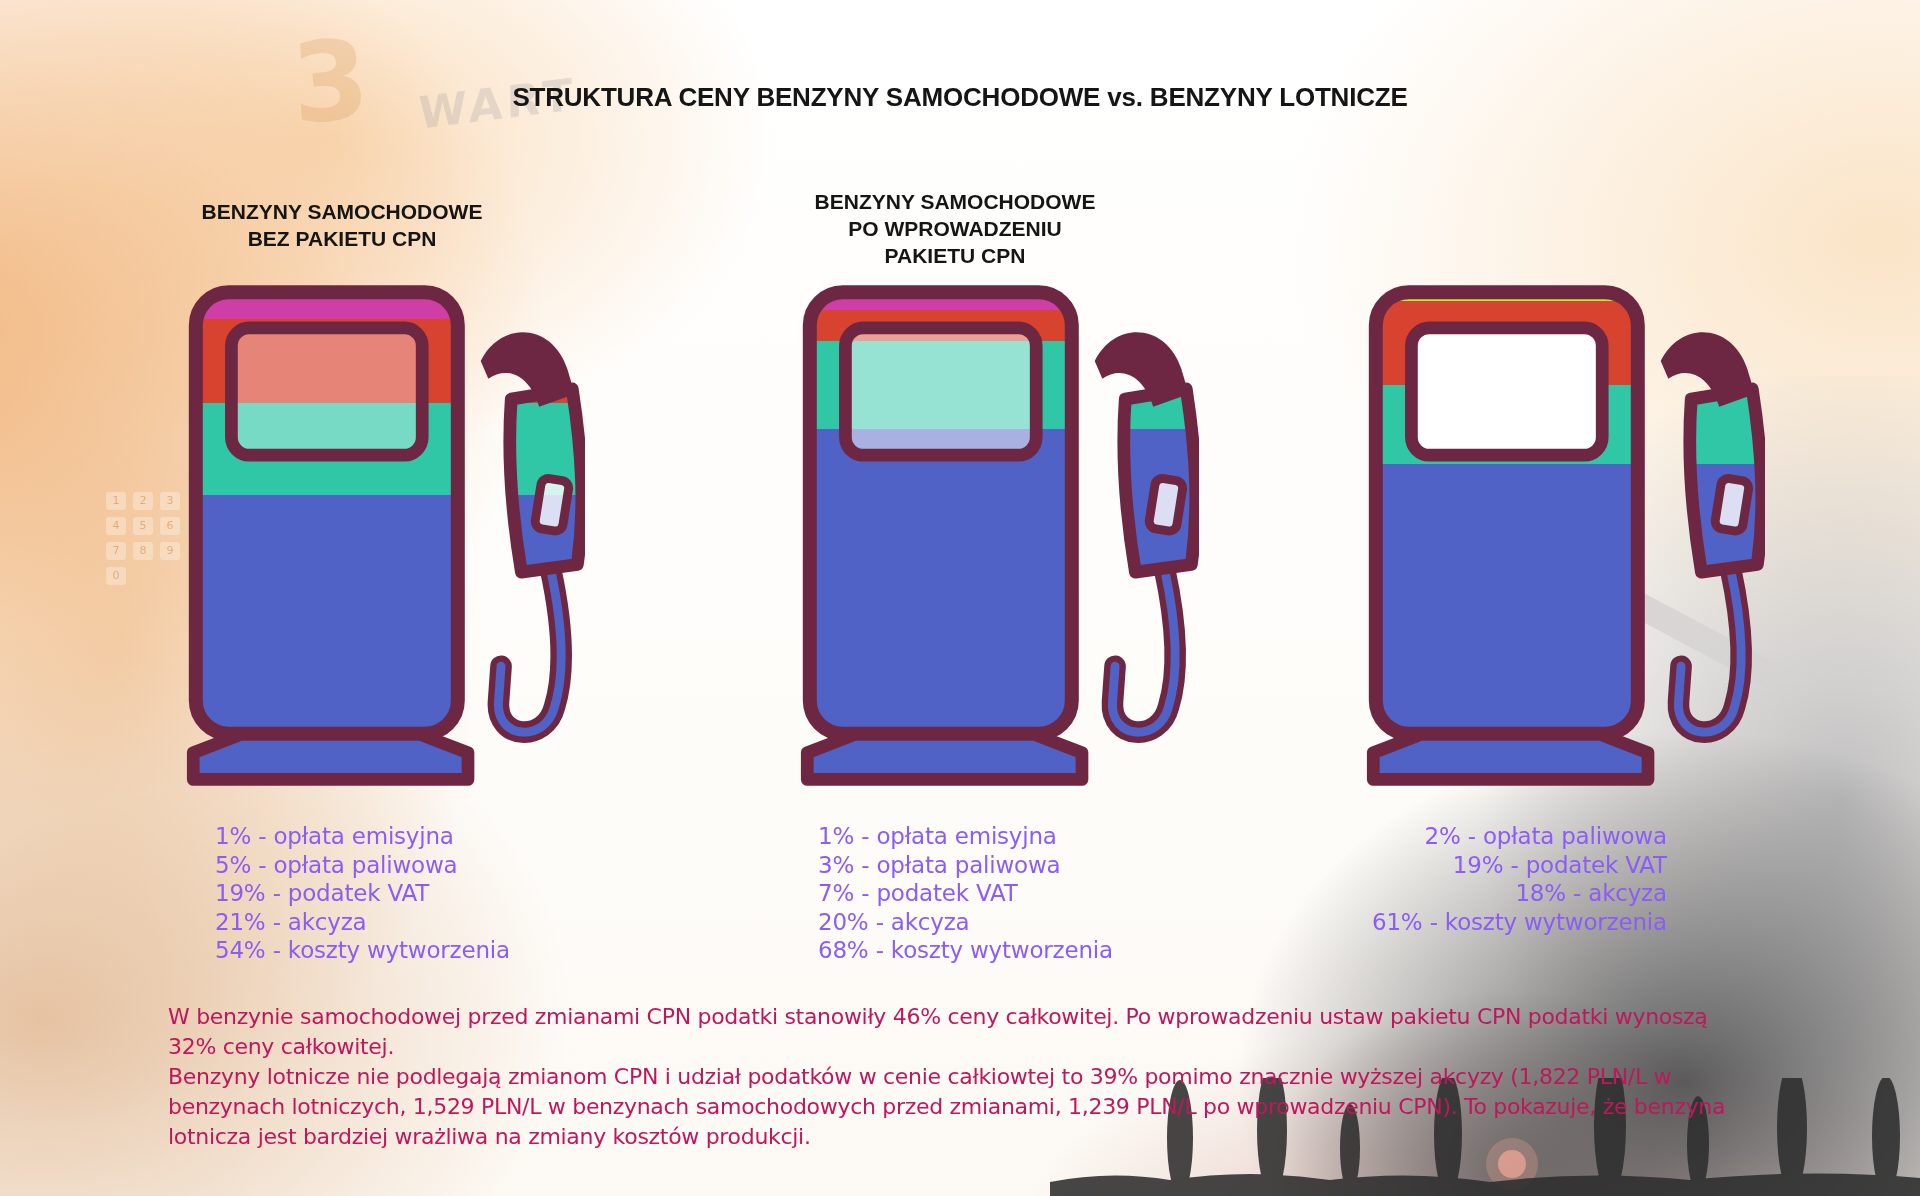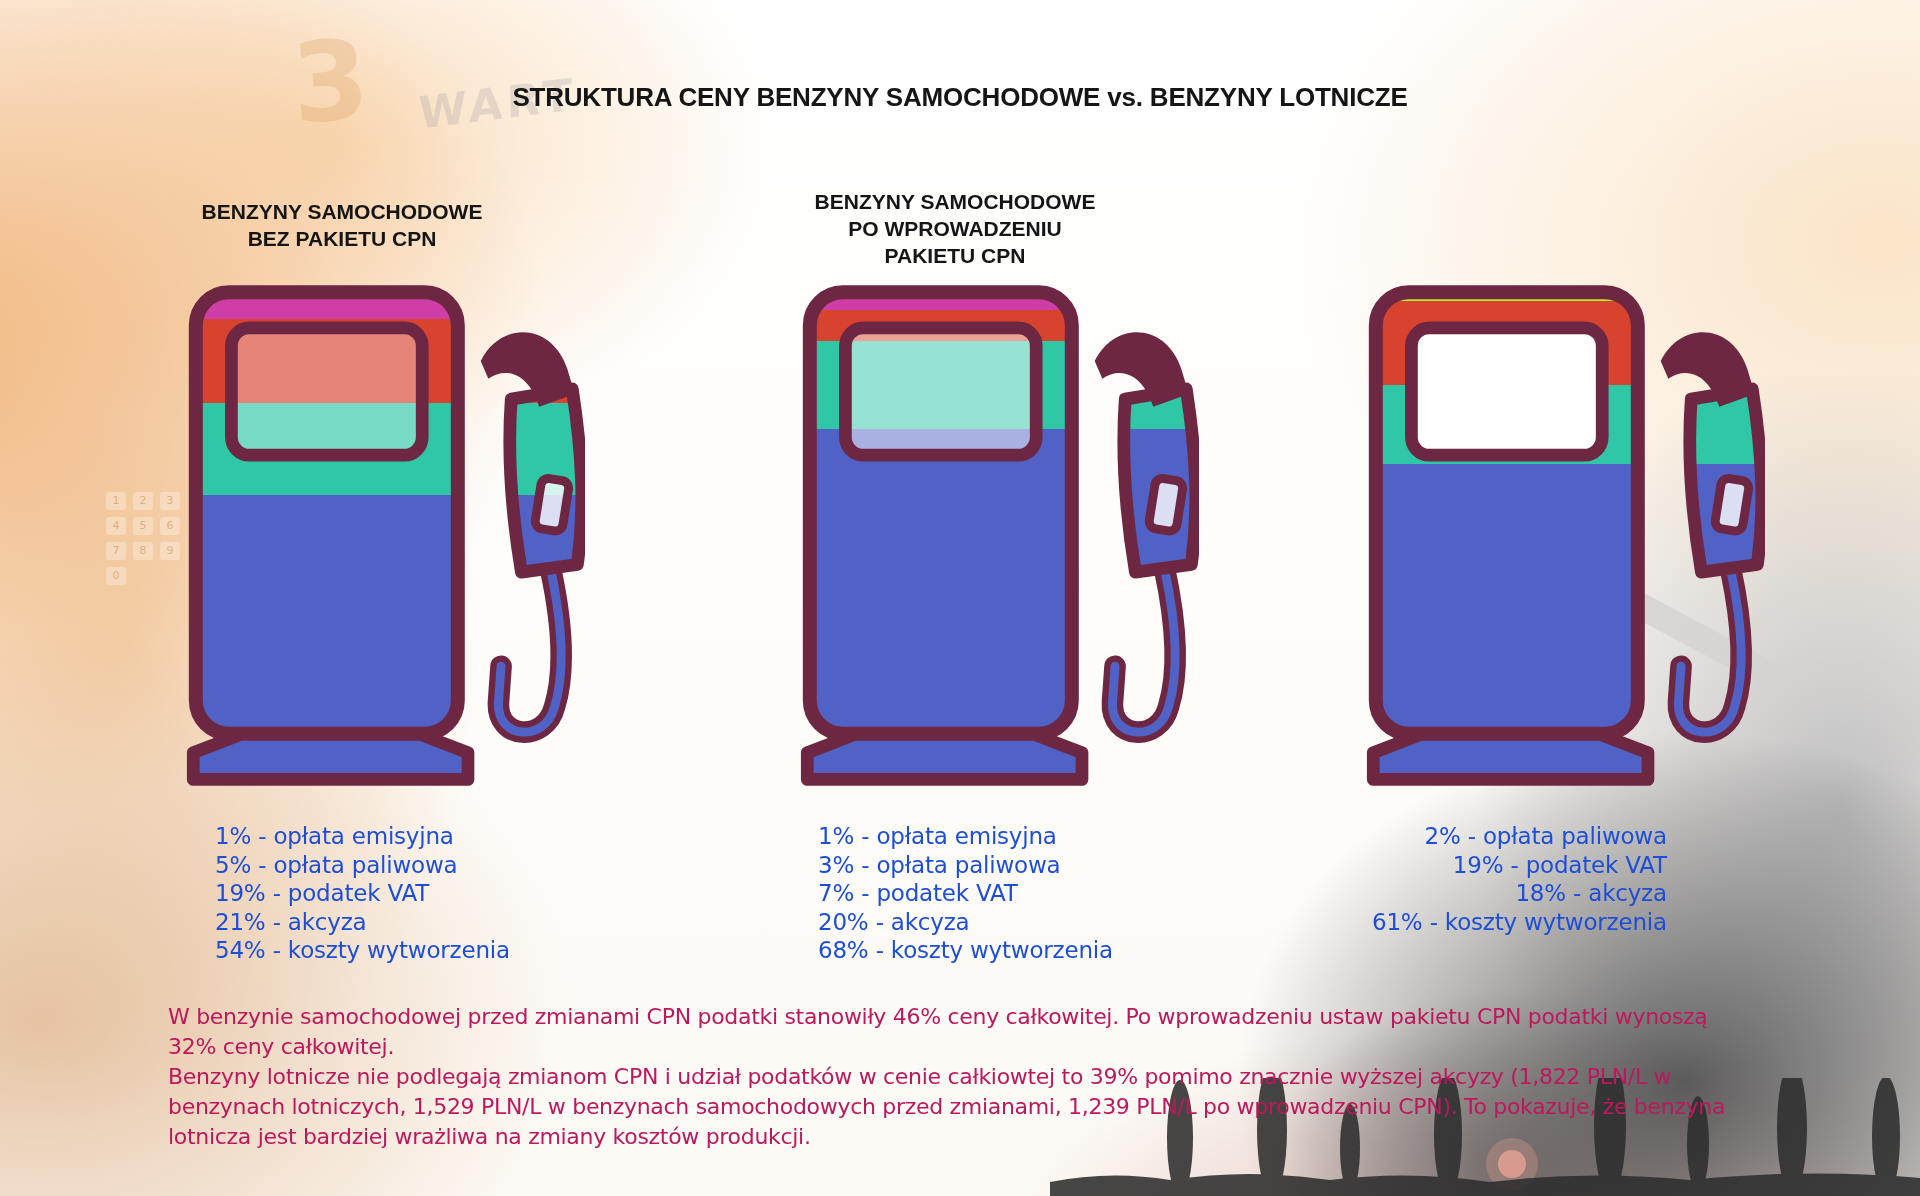"1% - opłata emisyjna" .legend { color: #1d4ed8 -> #8b5cf6 }
